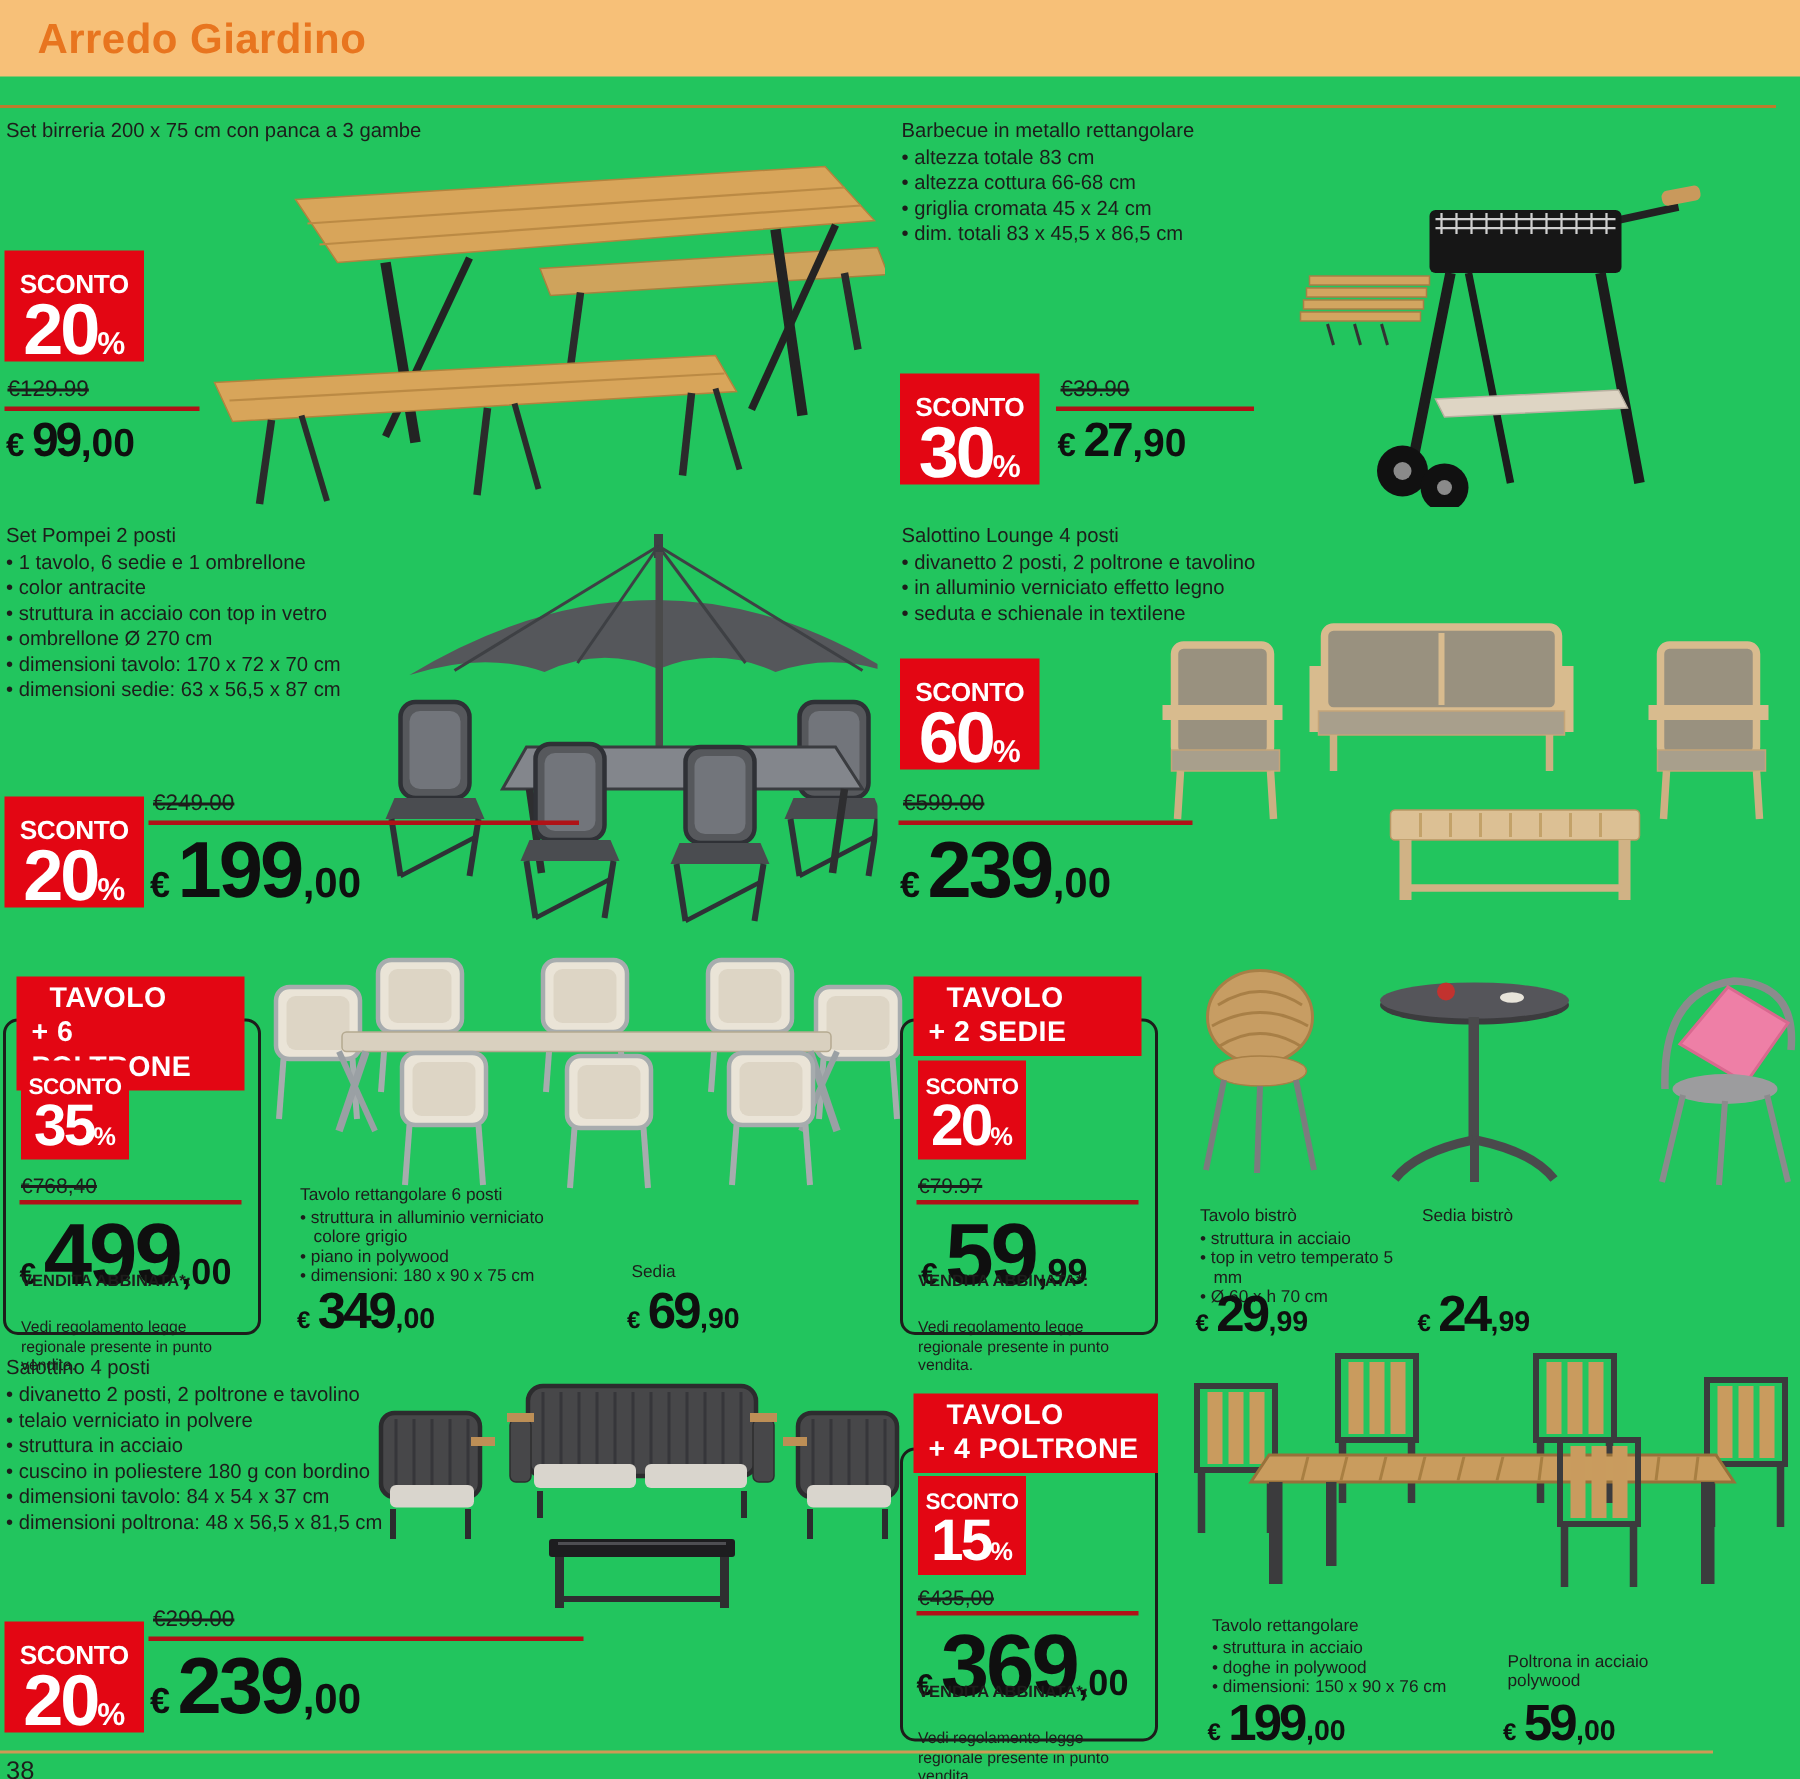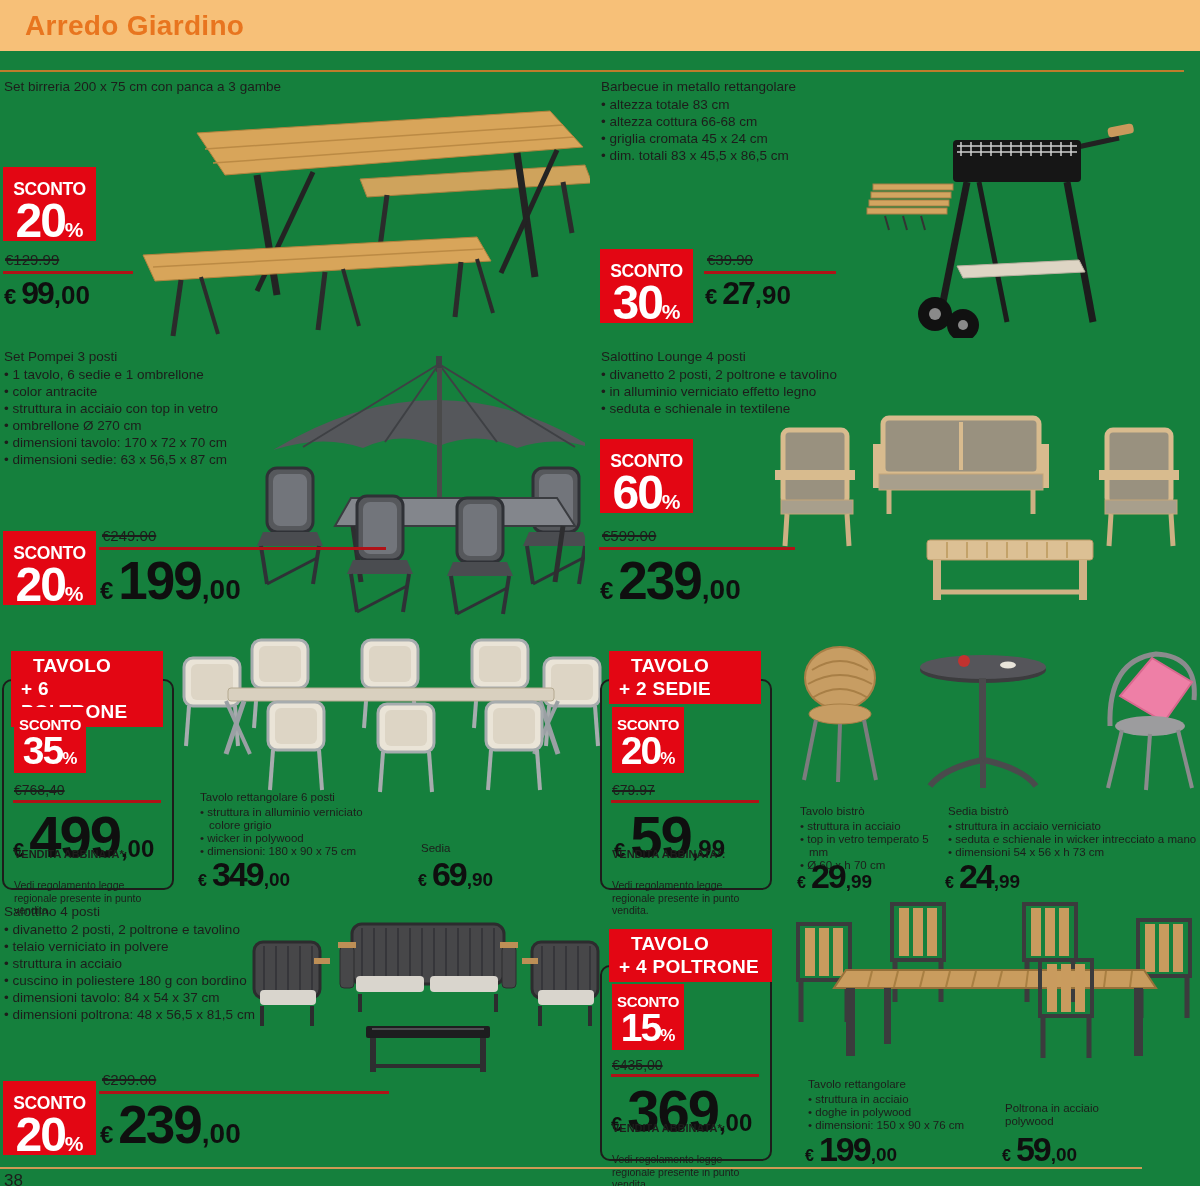"Arredo Giardino" .page { background: #15803d -> #22c55e }
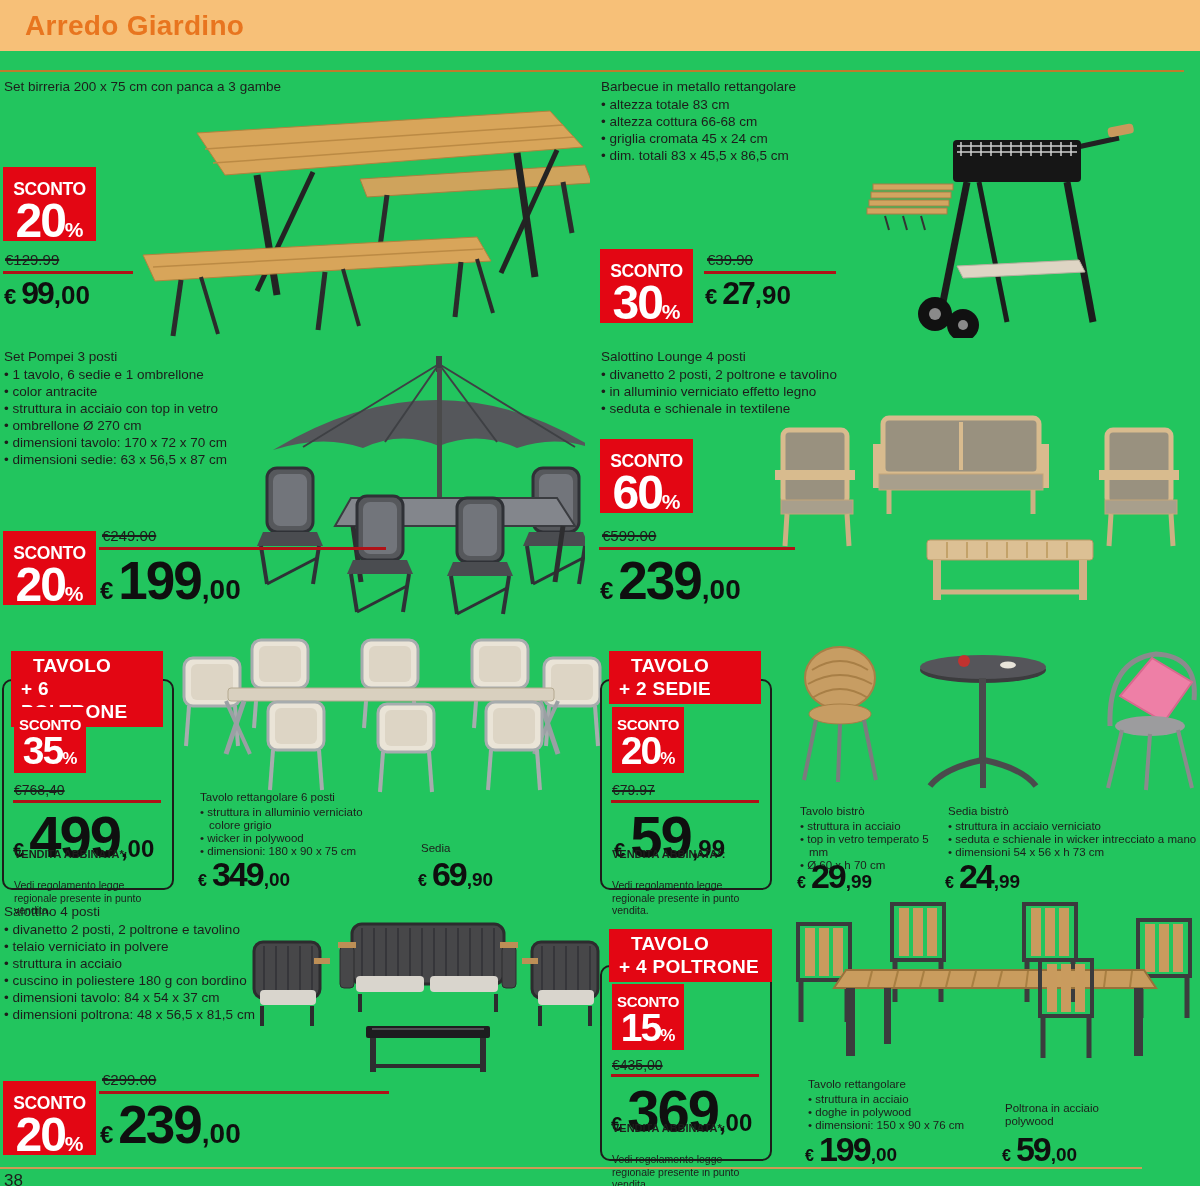"Set Pompei 3 posti" div.abs { text: 3 -> 2 }
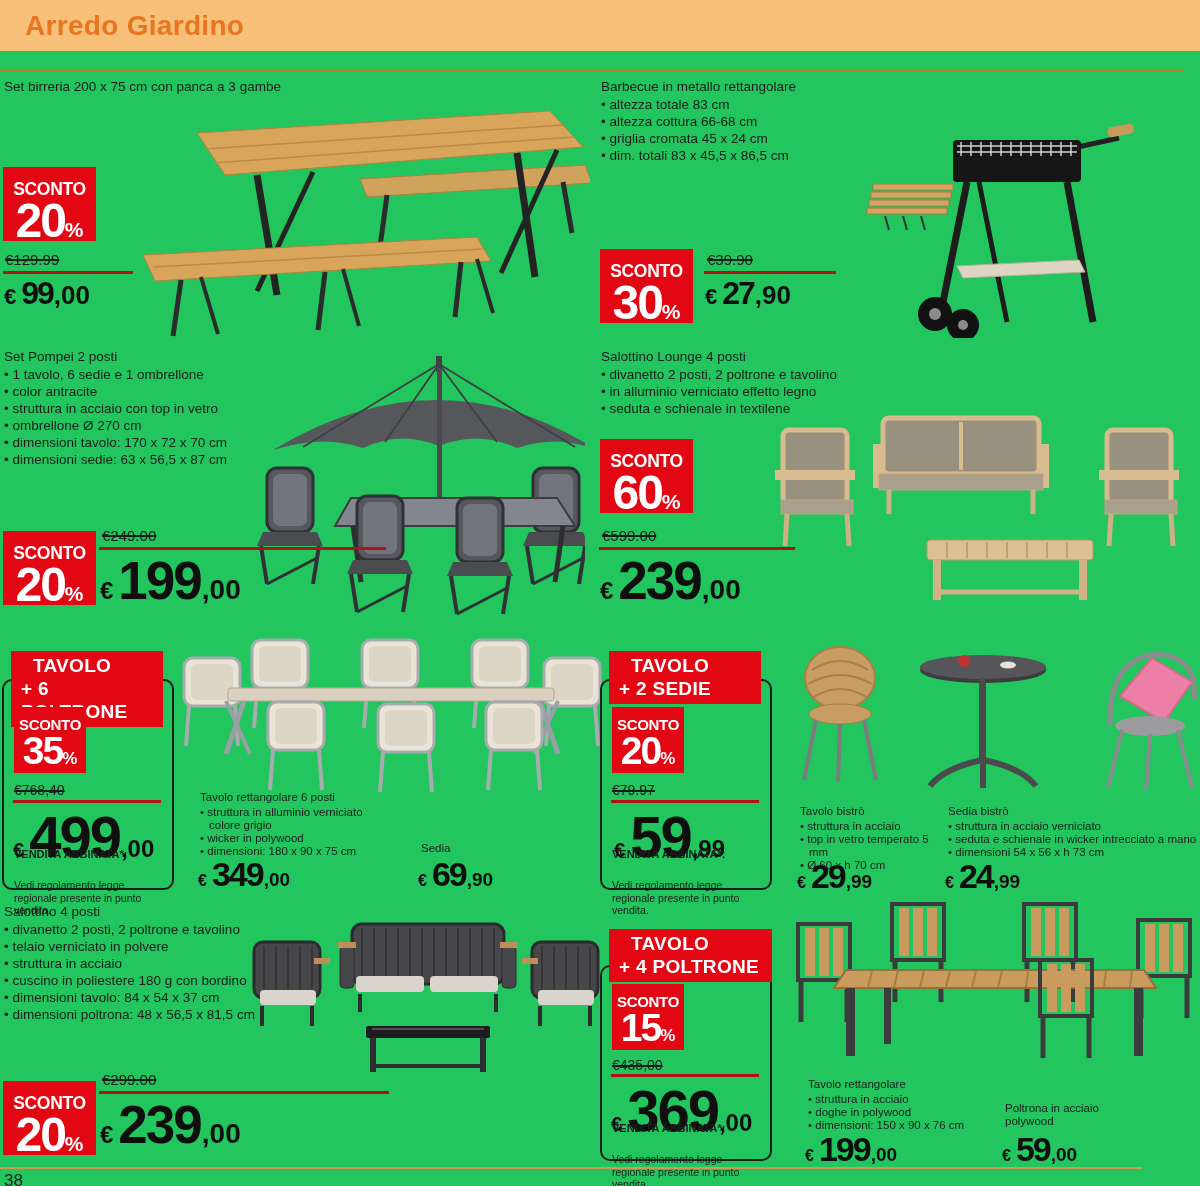"struttura in acciaio verniciato" div.bl2 { html: <div> <div>struttura in acciaio verniciato</div> <div>seduta e schienale in wicker intrecciato a mano</div> <div>dimensioni 54 x 56 x h 73 cm</div> </div> -> none }
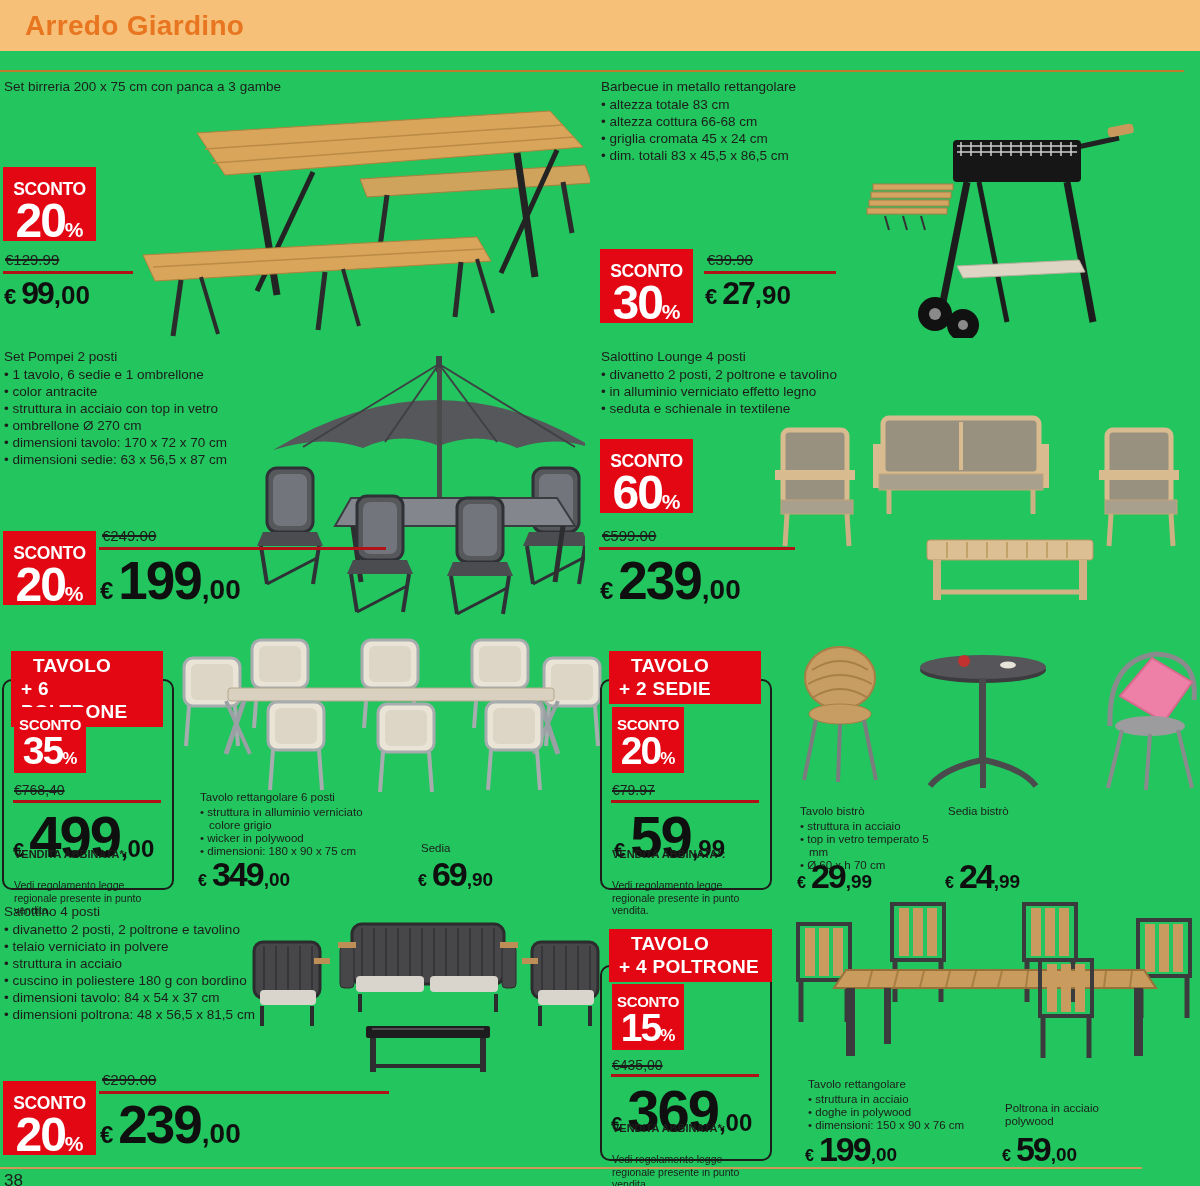"wicker in polywood" div { text: wicker -> piano }
